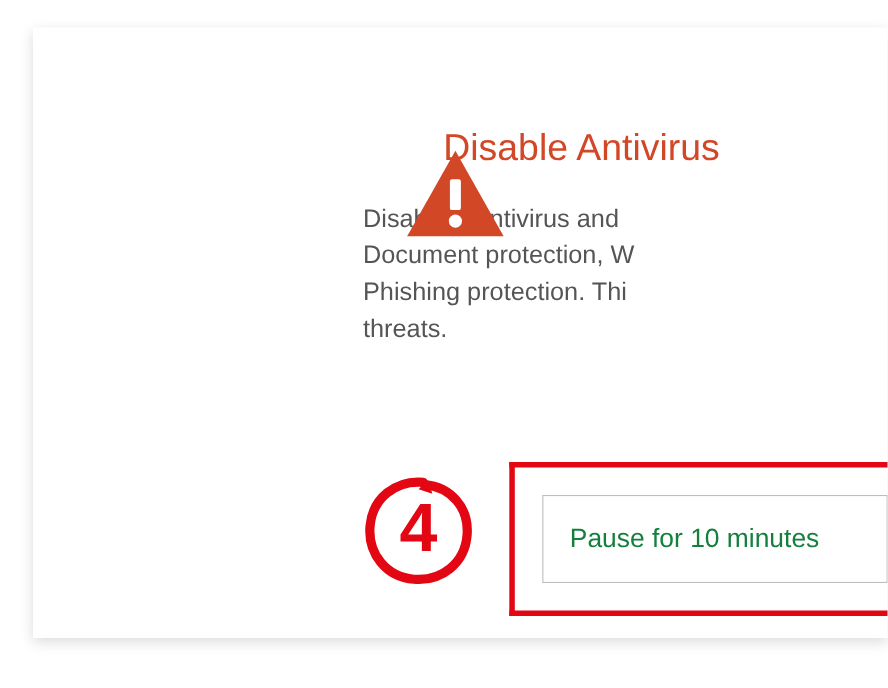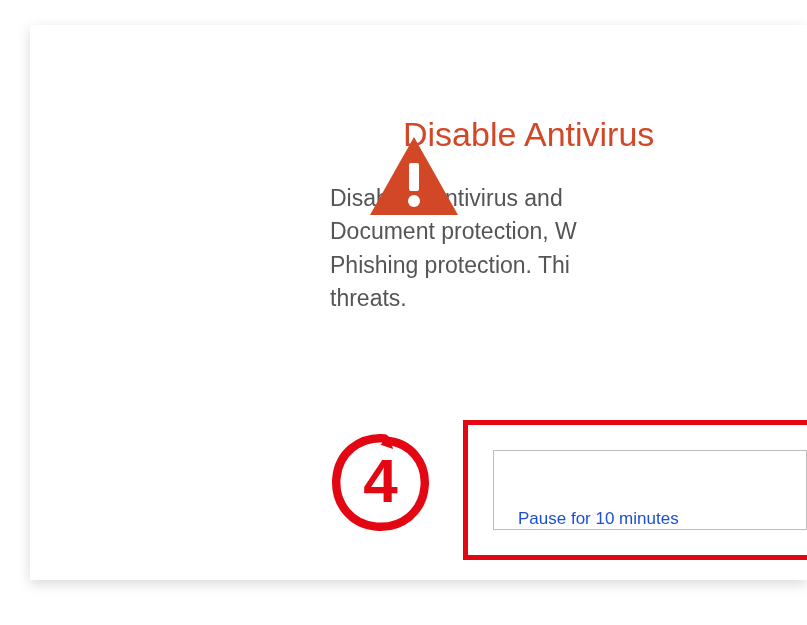"Pause for 10 minutes" .dropdown { align-items: flex-end -> center; color: #1d4ed8 -> #15803d; font-size: 17px -> 24px }
